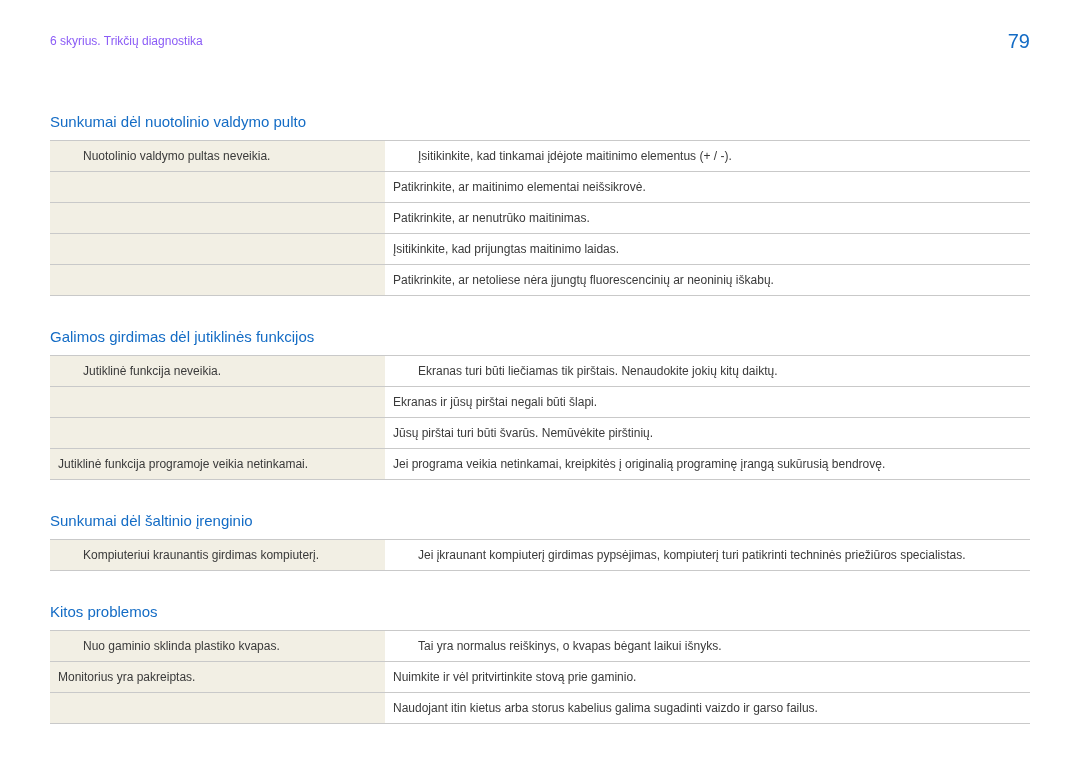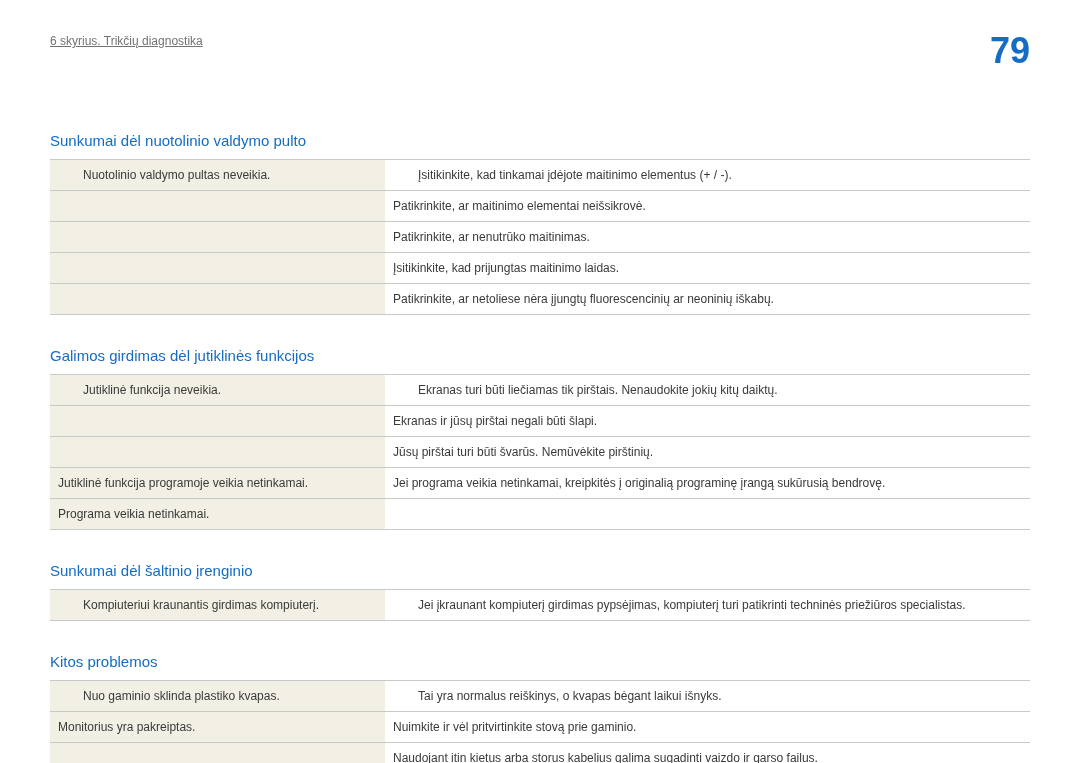"6 skyrius. Trikčių diagnostika" .breadcrumb { color: #737373 -> #8b5cf6; text-decoration: underline -> none }
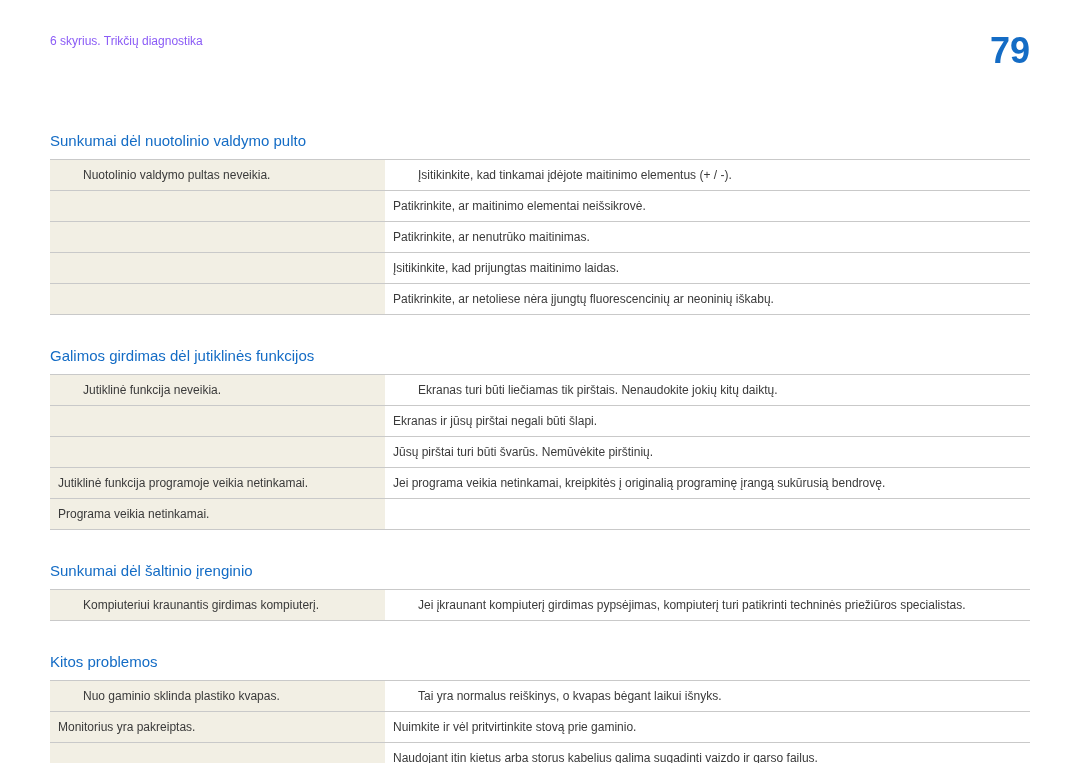"79" .page-num { font-size: 36px -> 20px; font-weight: 700 -> 400 }
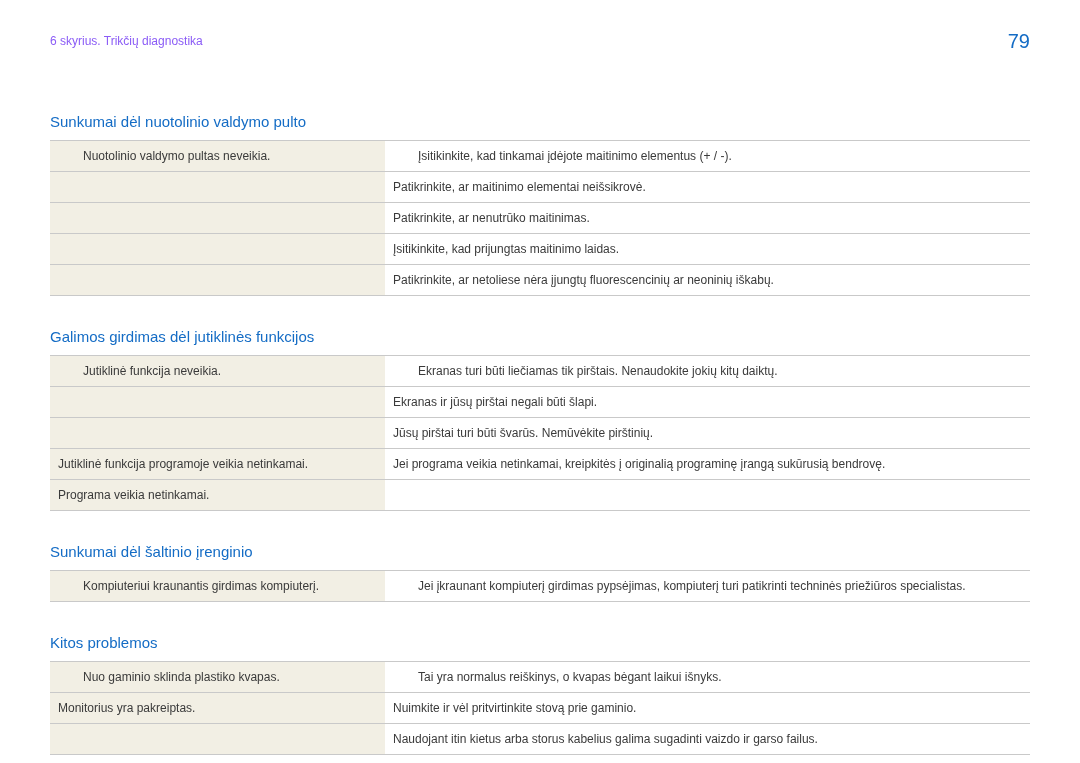"Programa veikia netinkamai." tr { html: <tr> <td>Programa veikia netinkamai.</td> <td></td> </tr> -> none }
